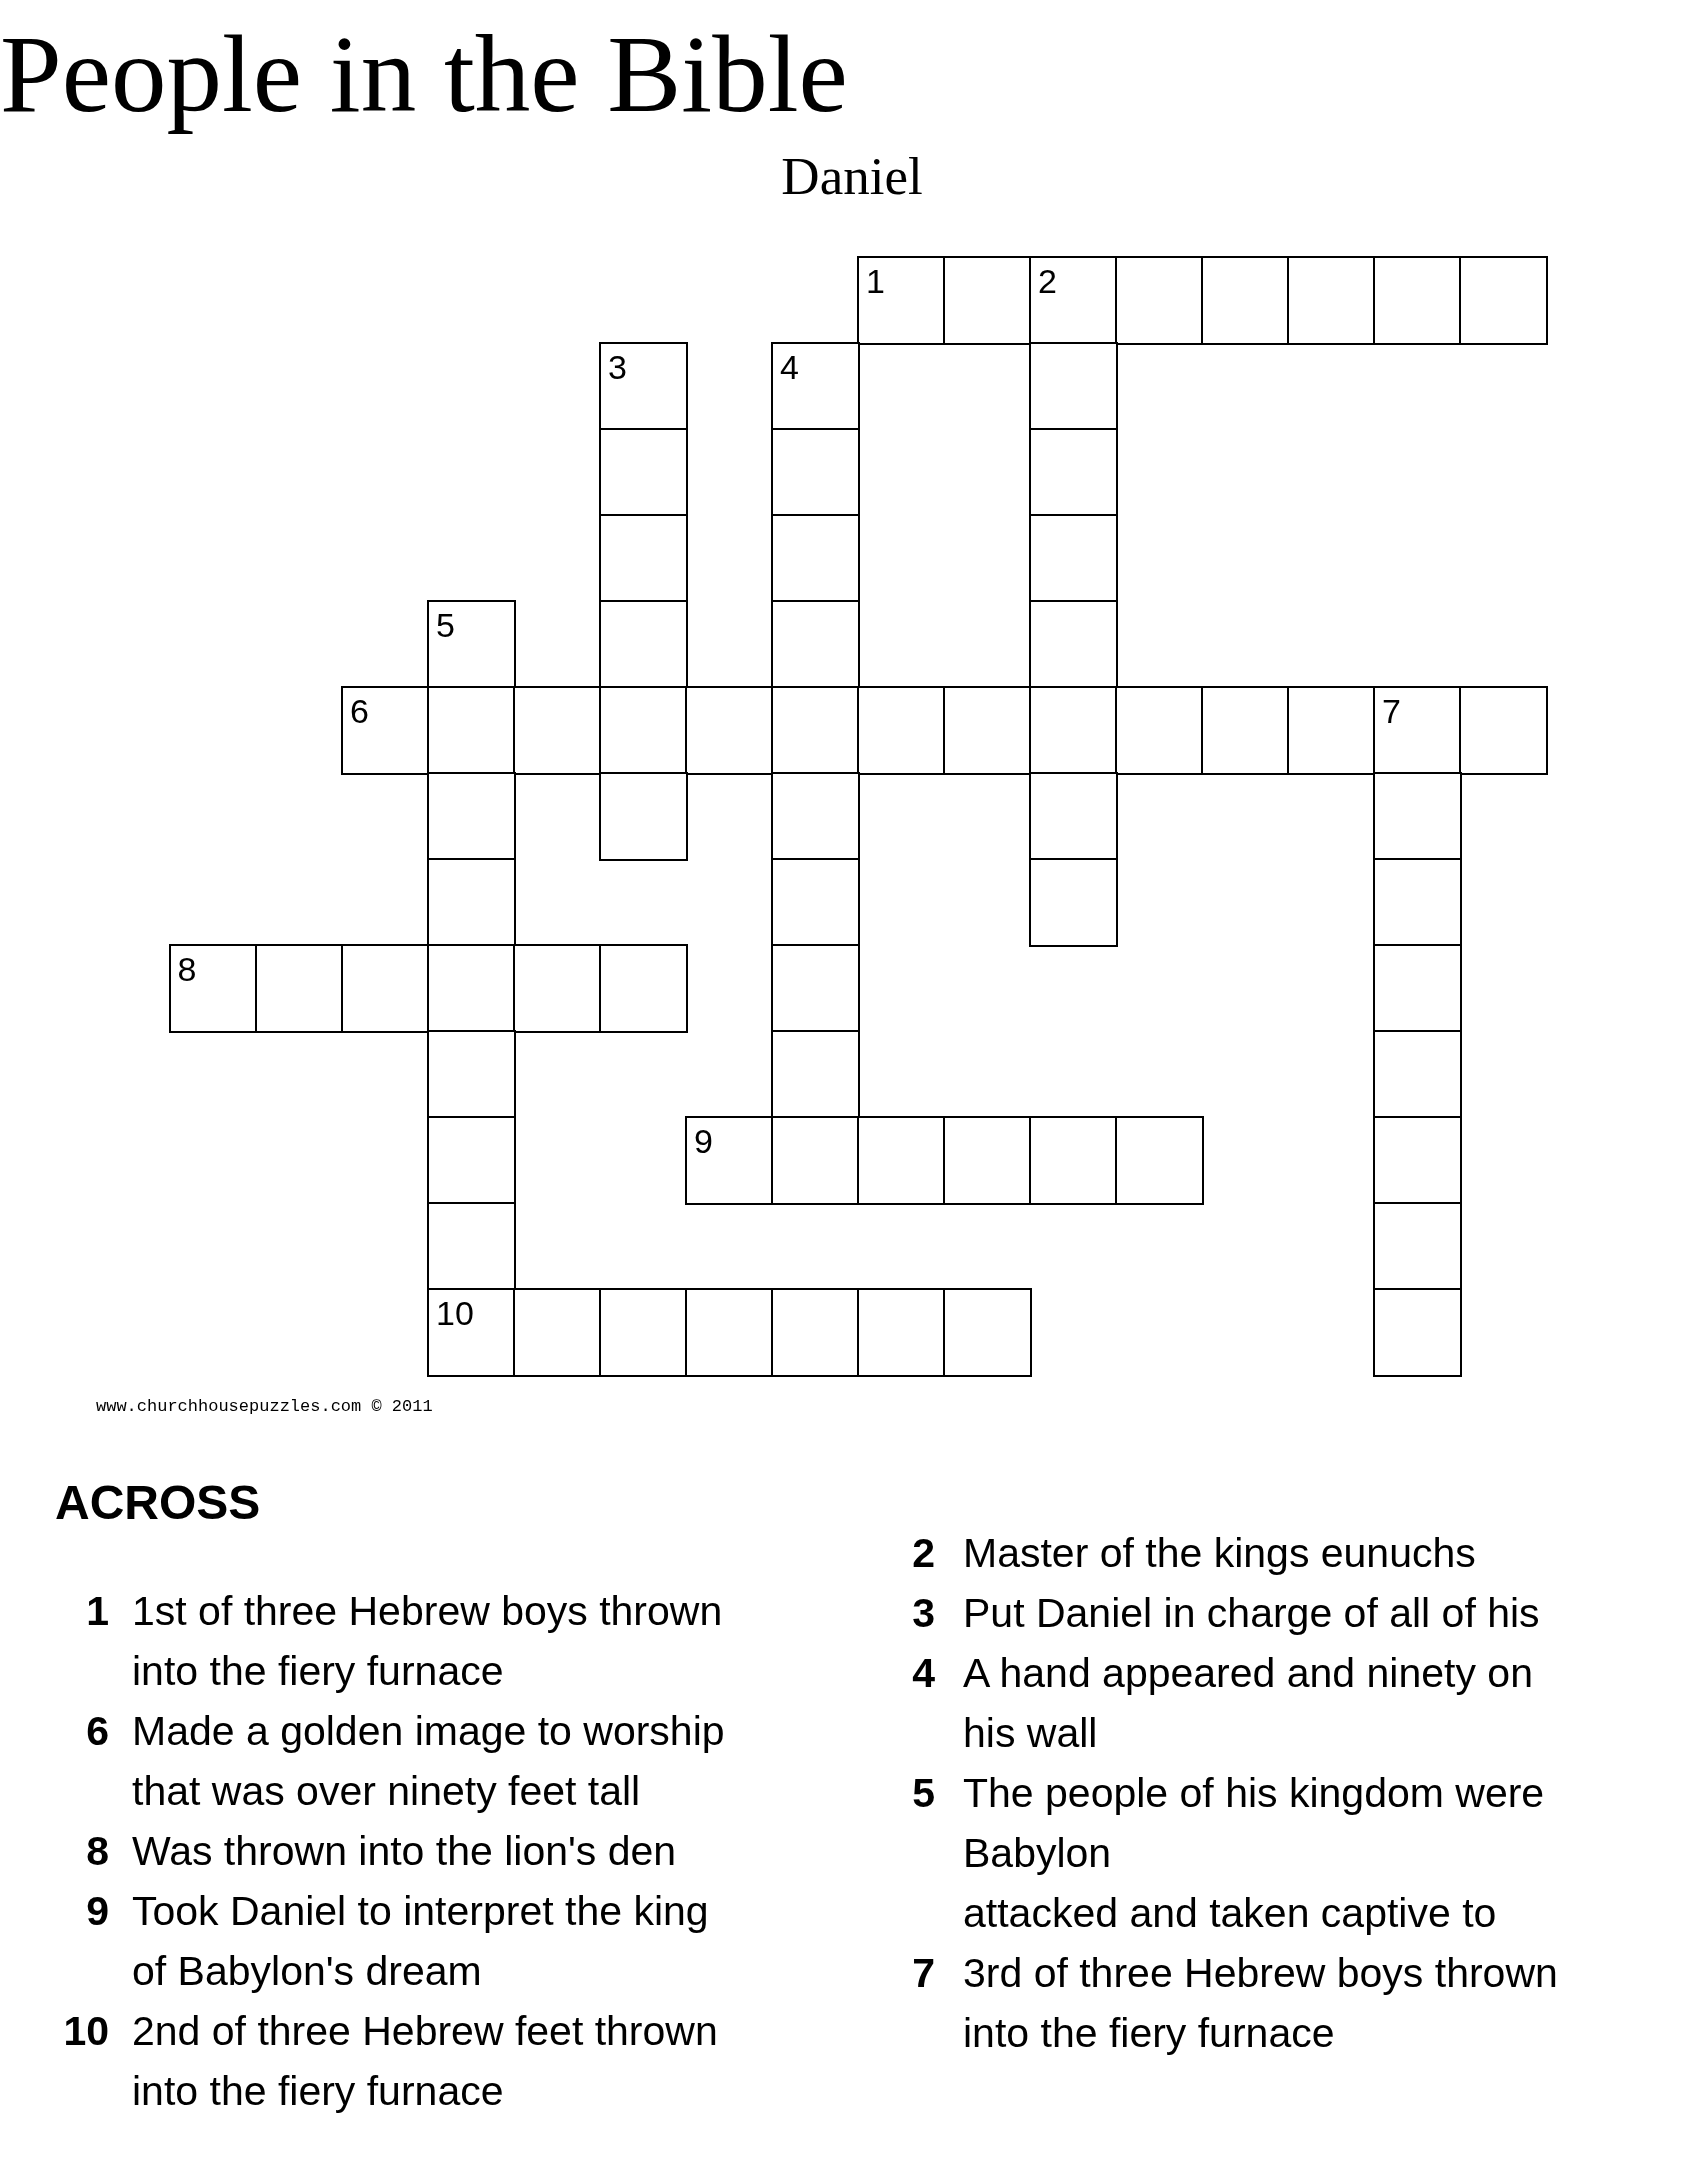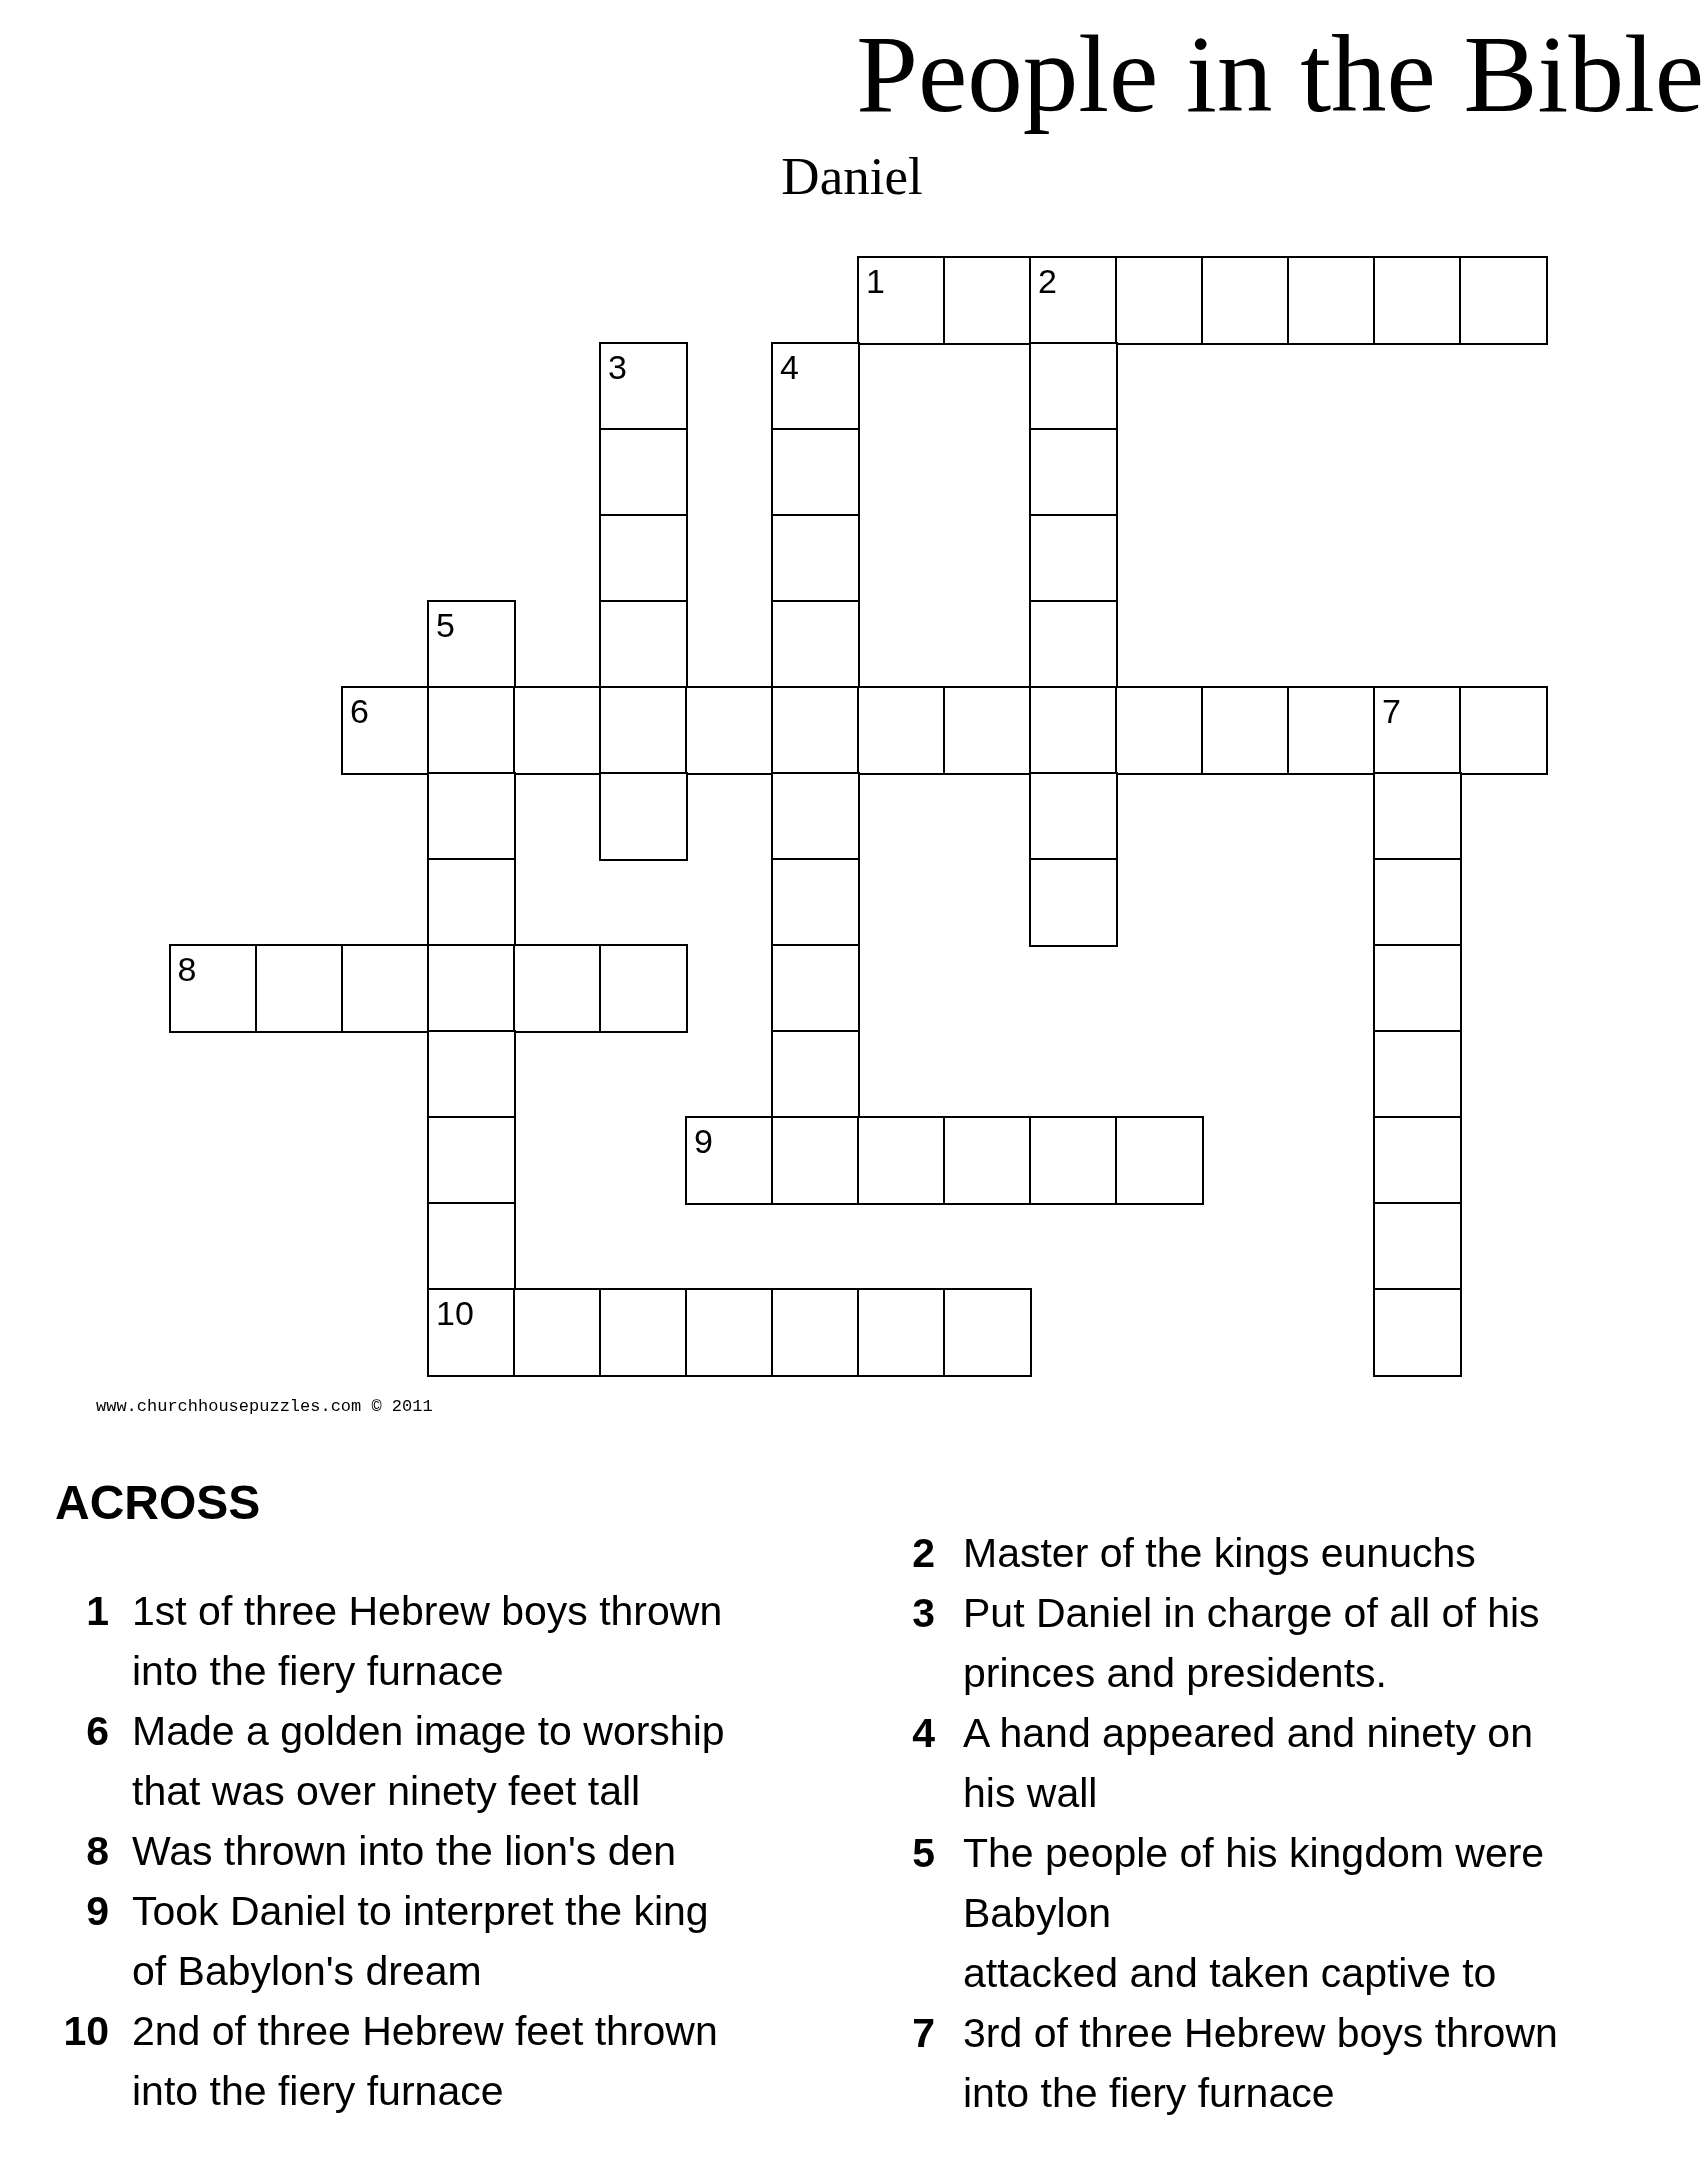"People in the Bible" .title { text-align: right -> left }
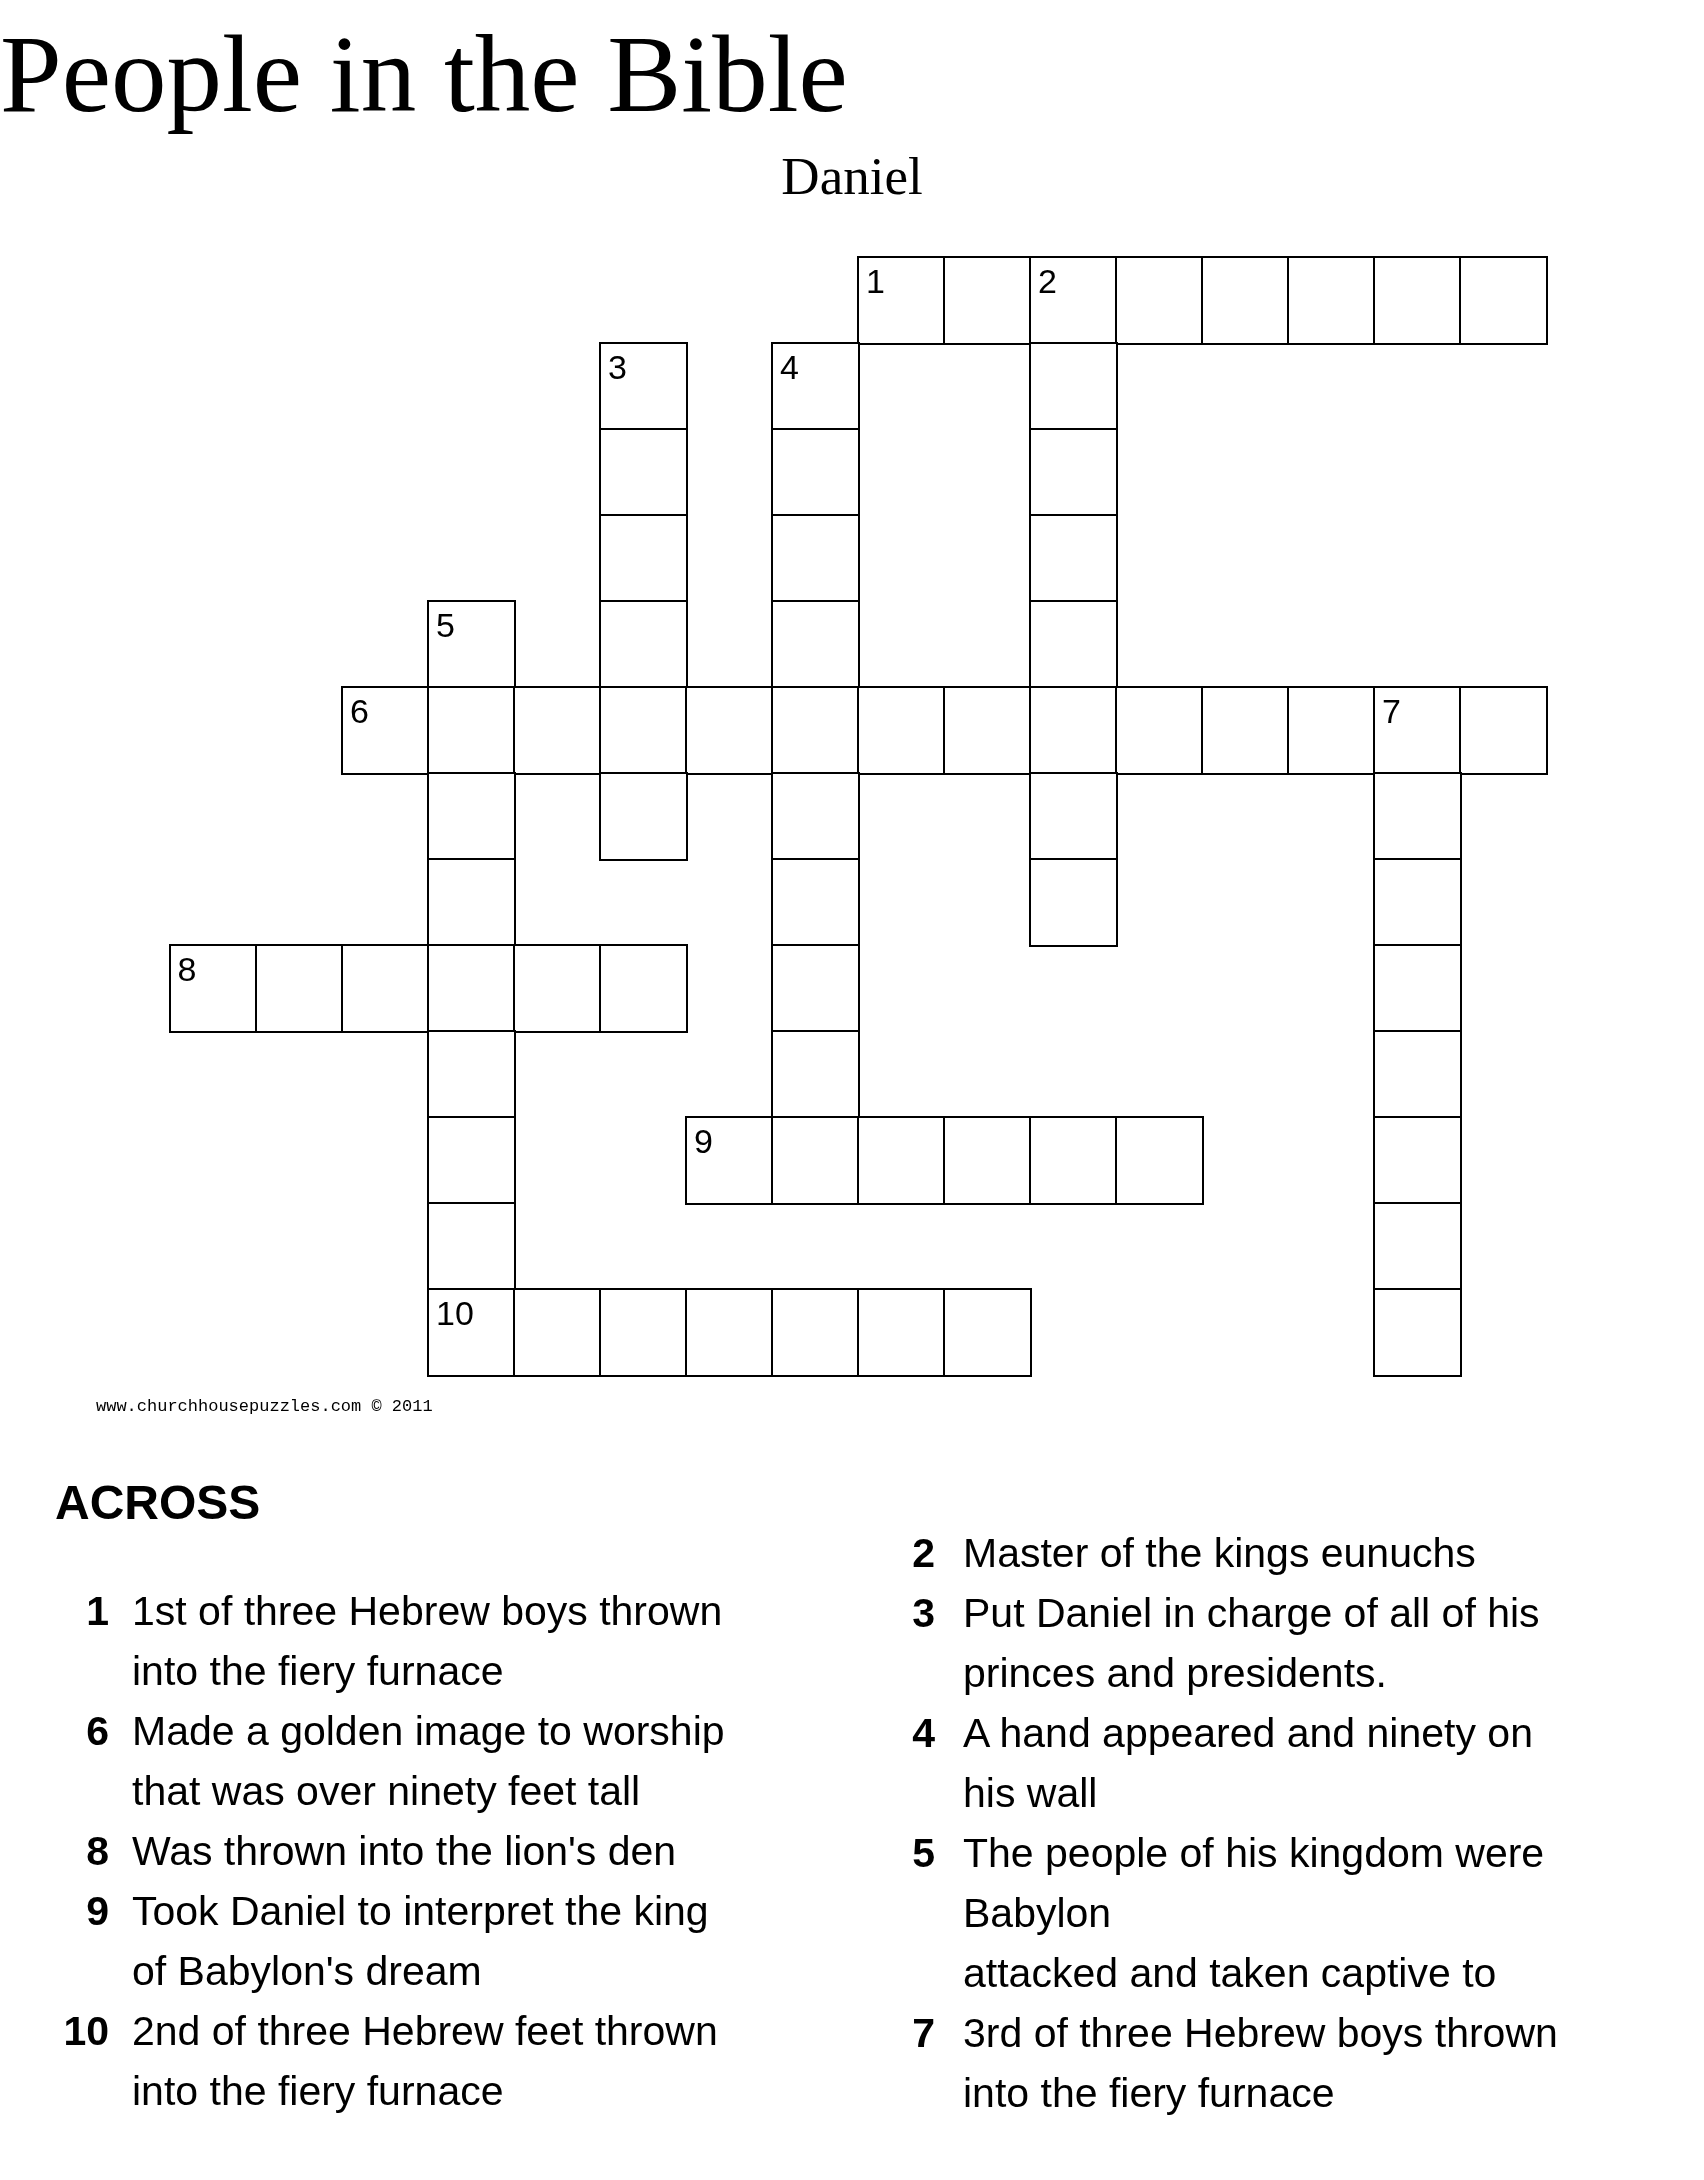"princes and presidents." div.clue-row { html: <div> <span></span> <span>princes and presidents.</span> </div> -> none }
